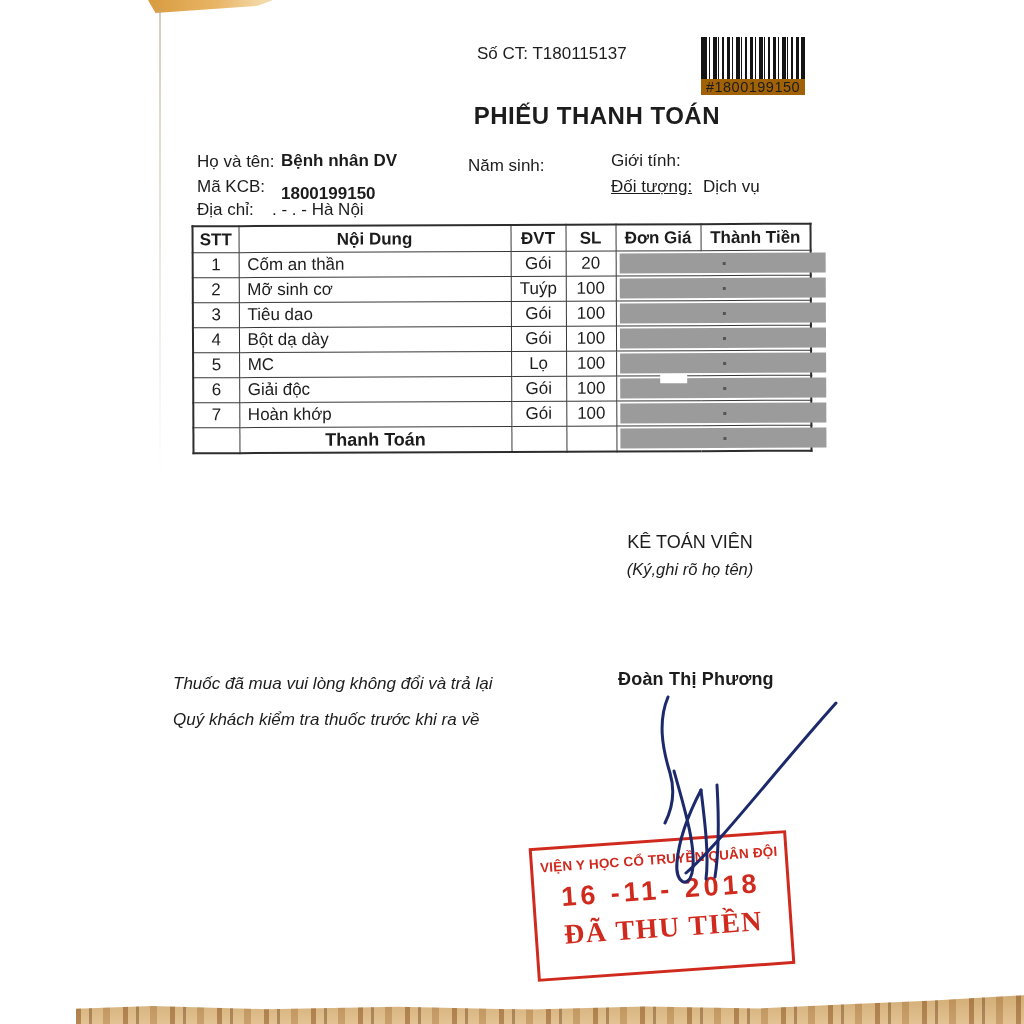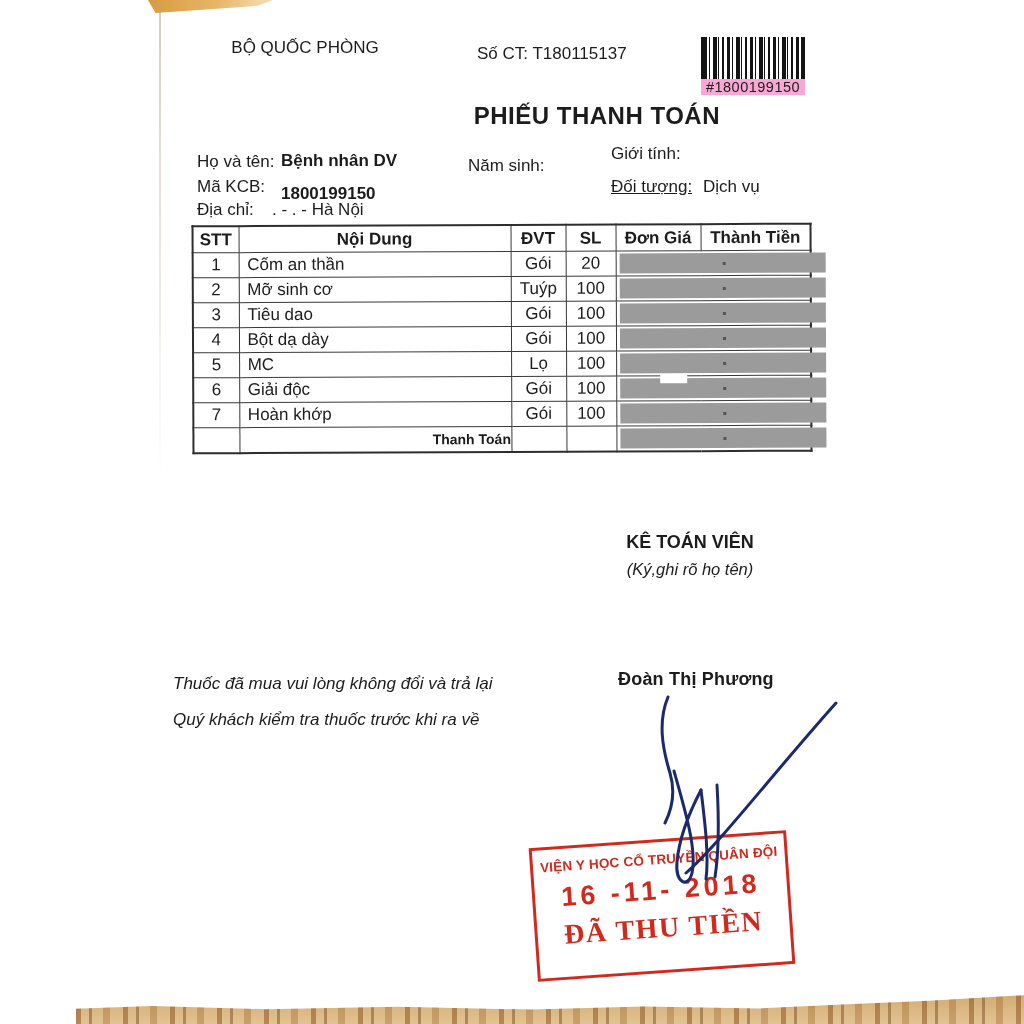"BỘ QUỐC PHÒNG" div.l1 { html: <div>BỘ QUỐC PHÒNG</div> -> none }
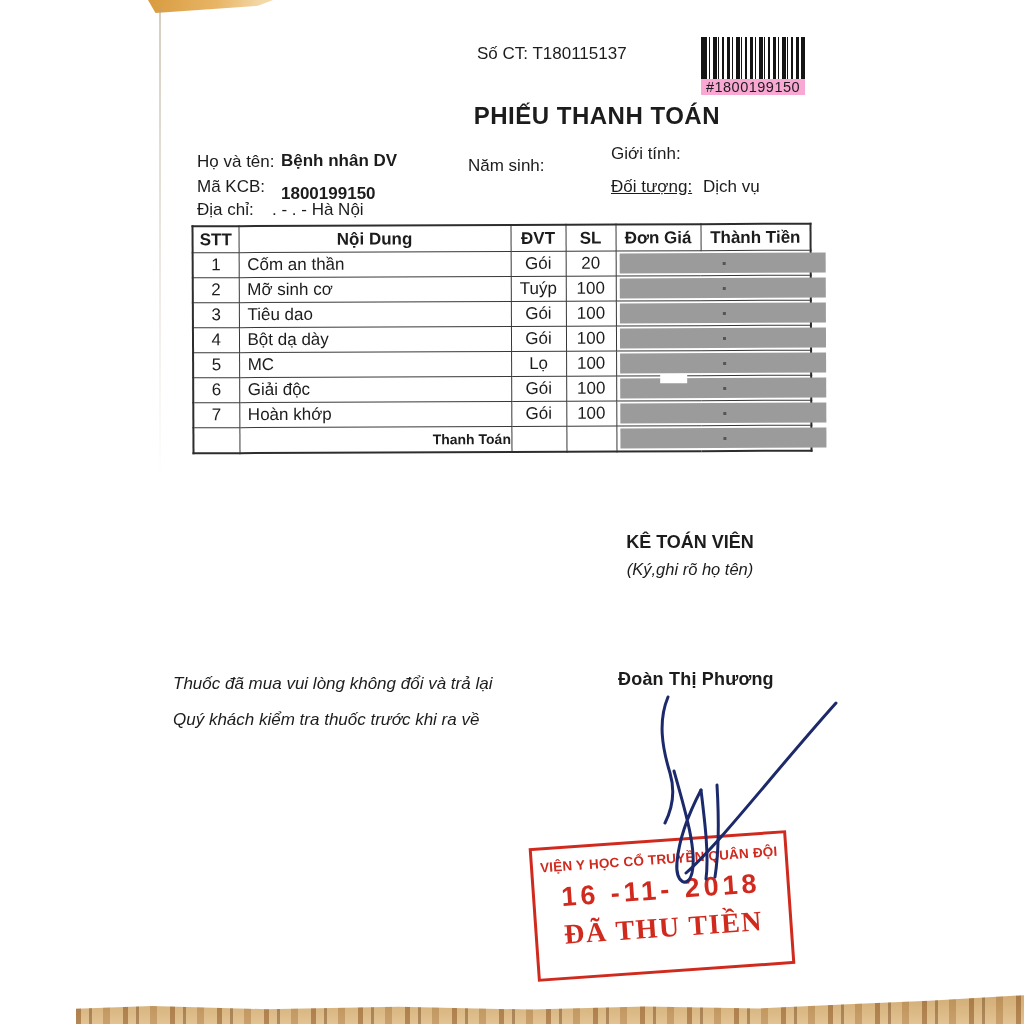"#1800199150" .barcode-text { background: #f9a8d4 -> #a16207 }
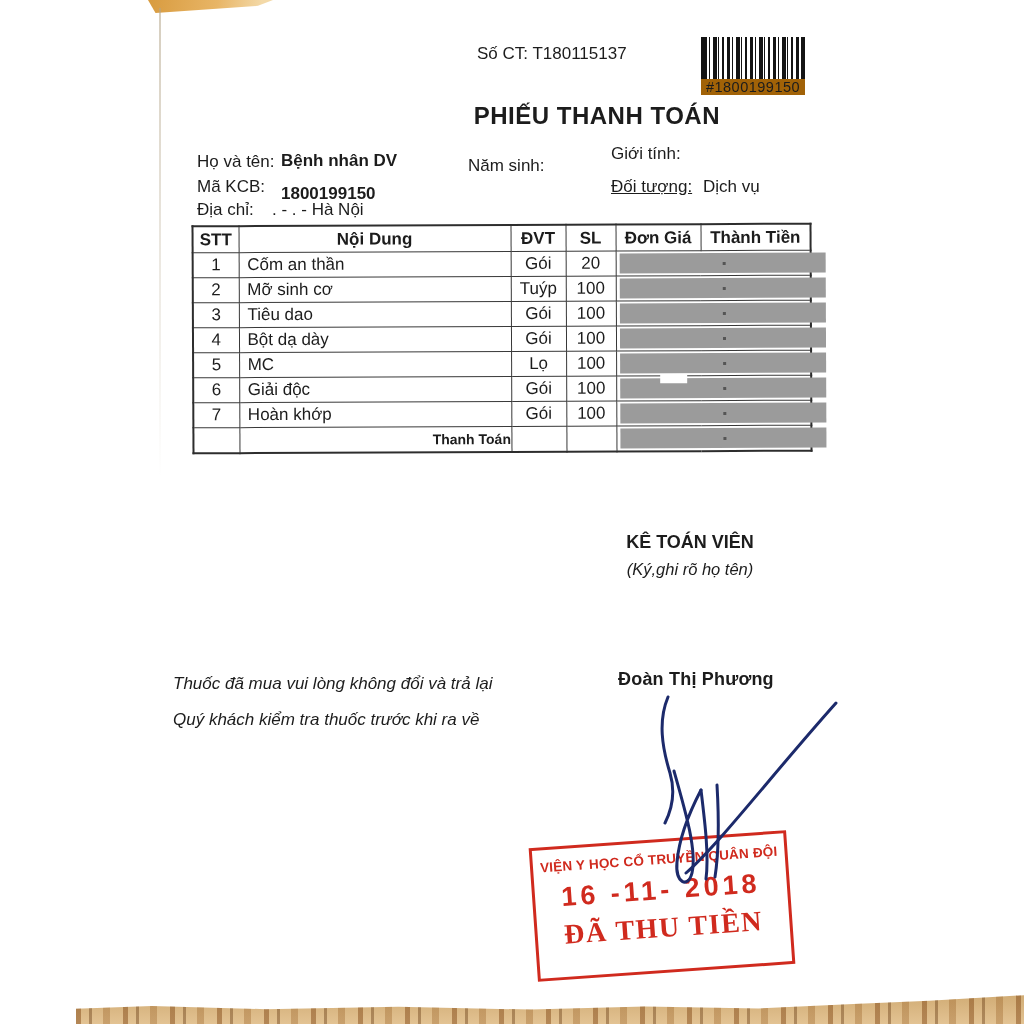"Giới tính:" div.abs { top: 144px -> 151px }
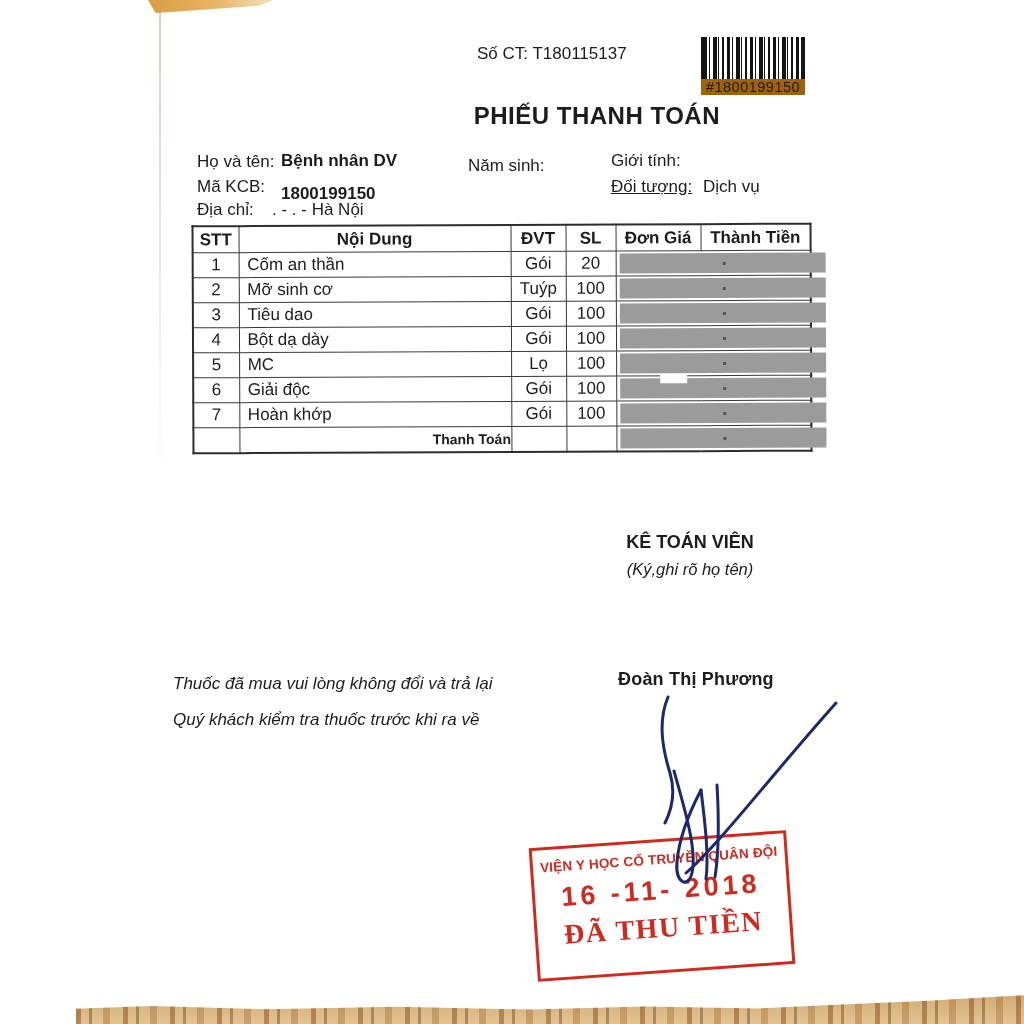"Thanh Toán" td.total-label { font-size: 14px -> 18px; text-align: right -> center }
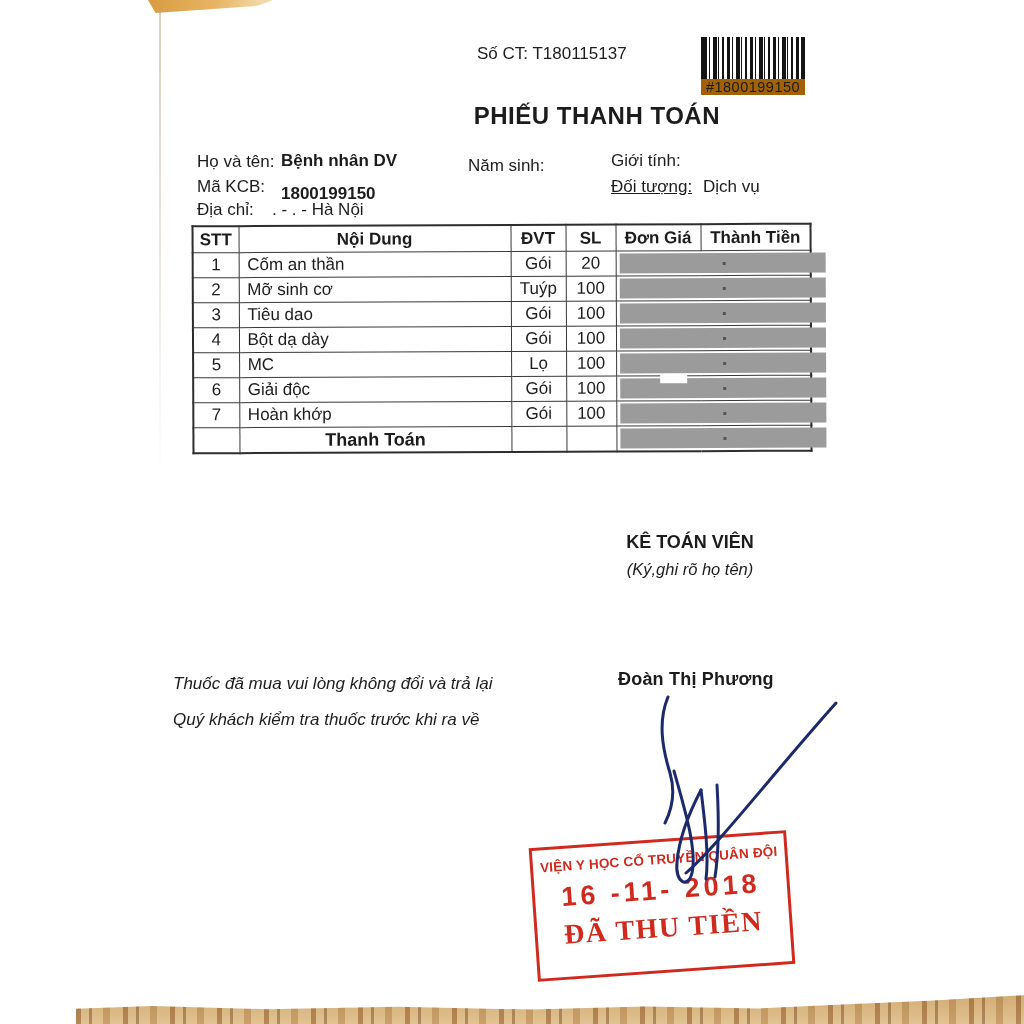"KÊ TOÁN VIÊN" .acct-title { font-weight: bold -> normal }
